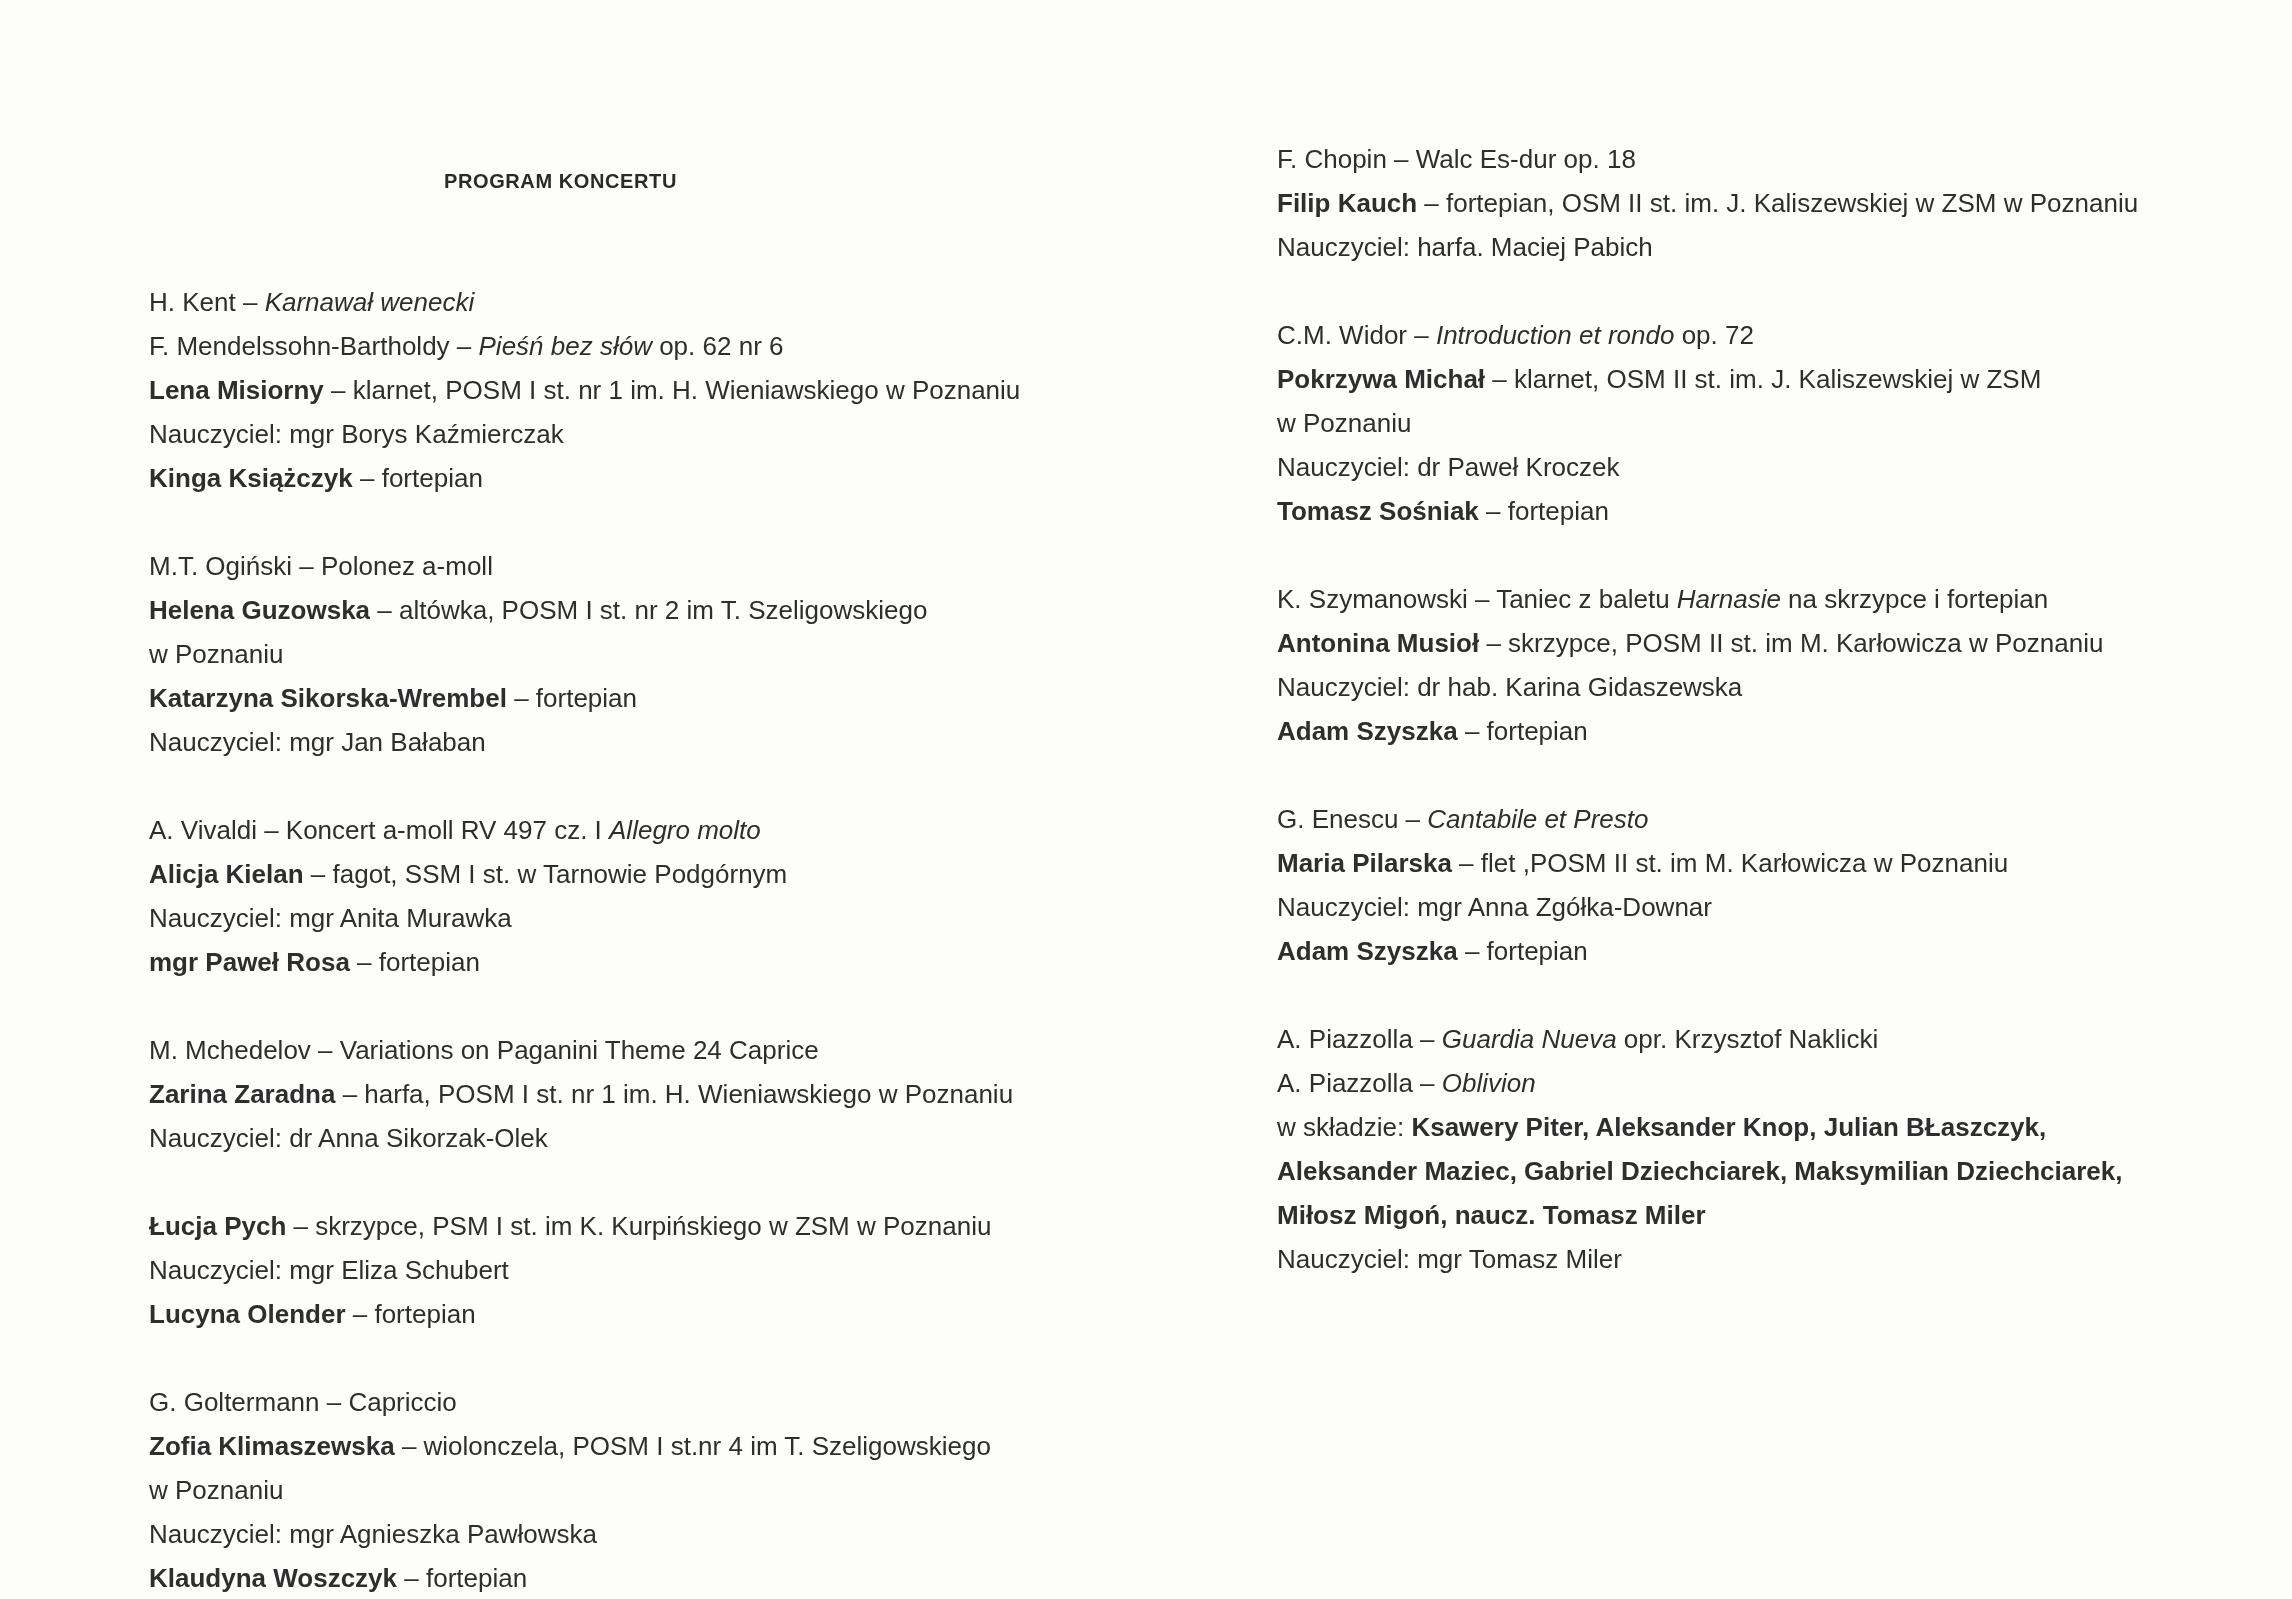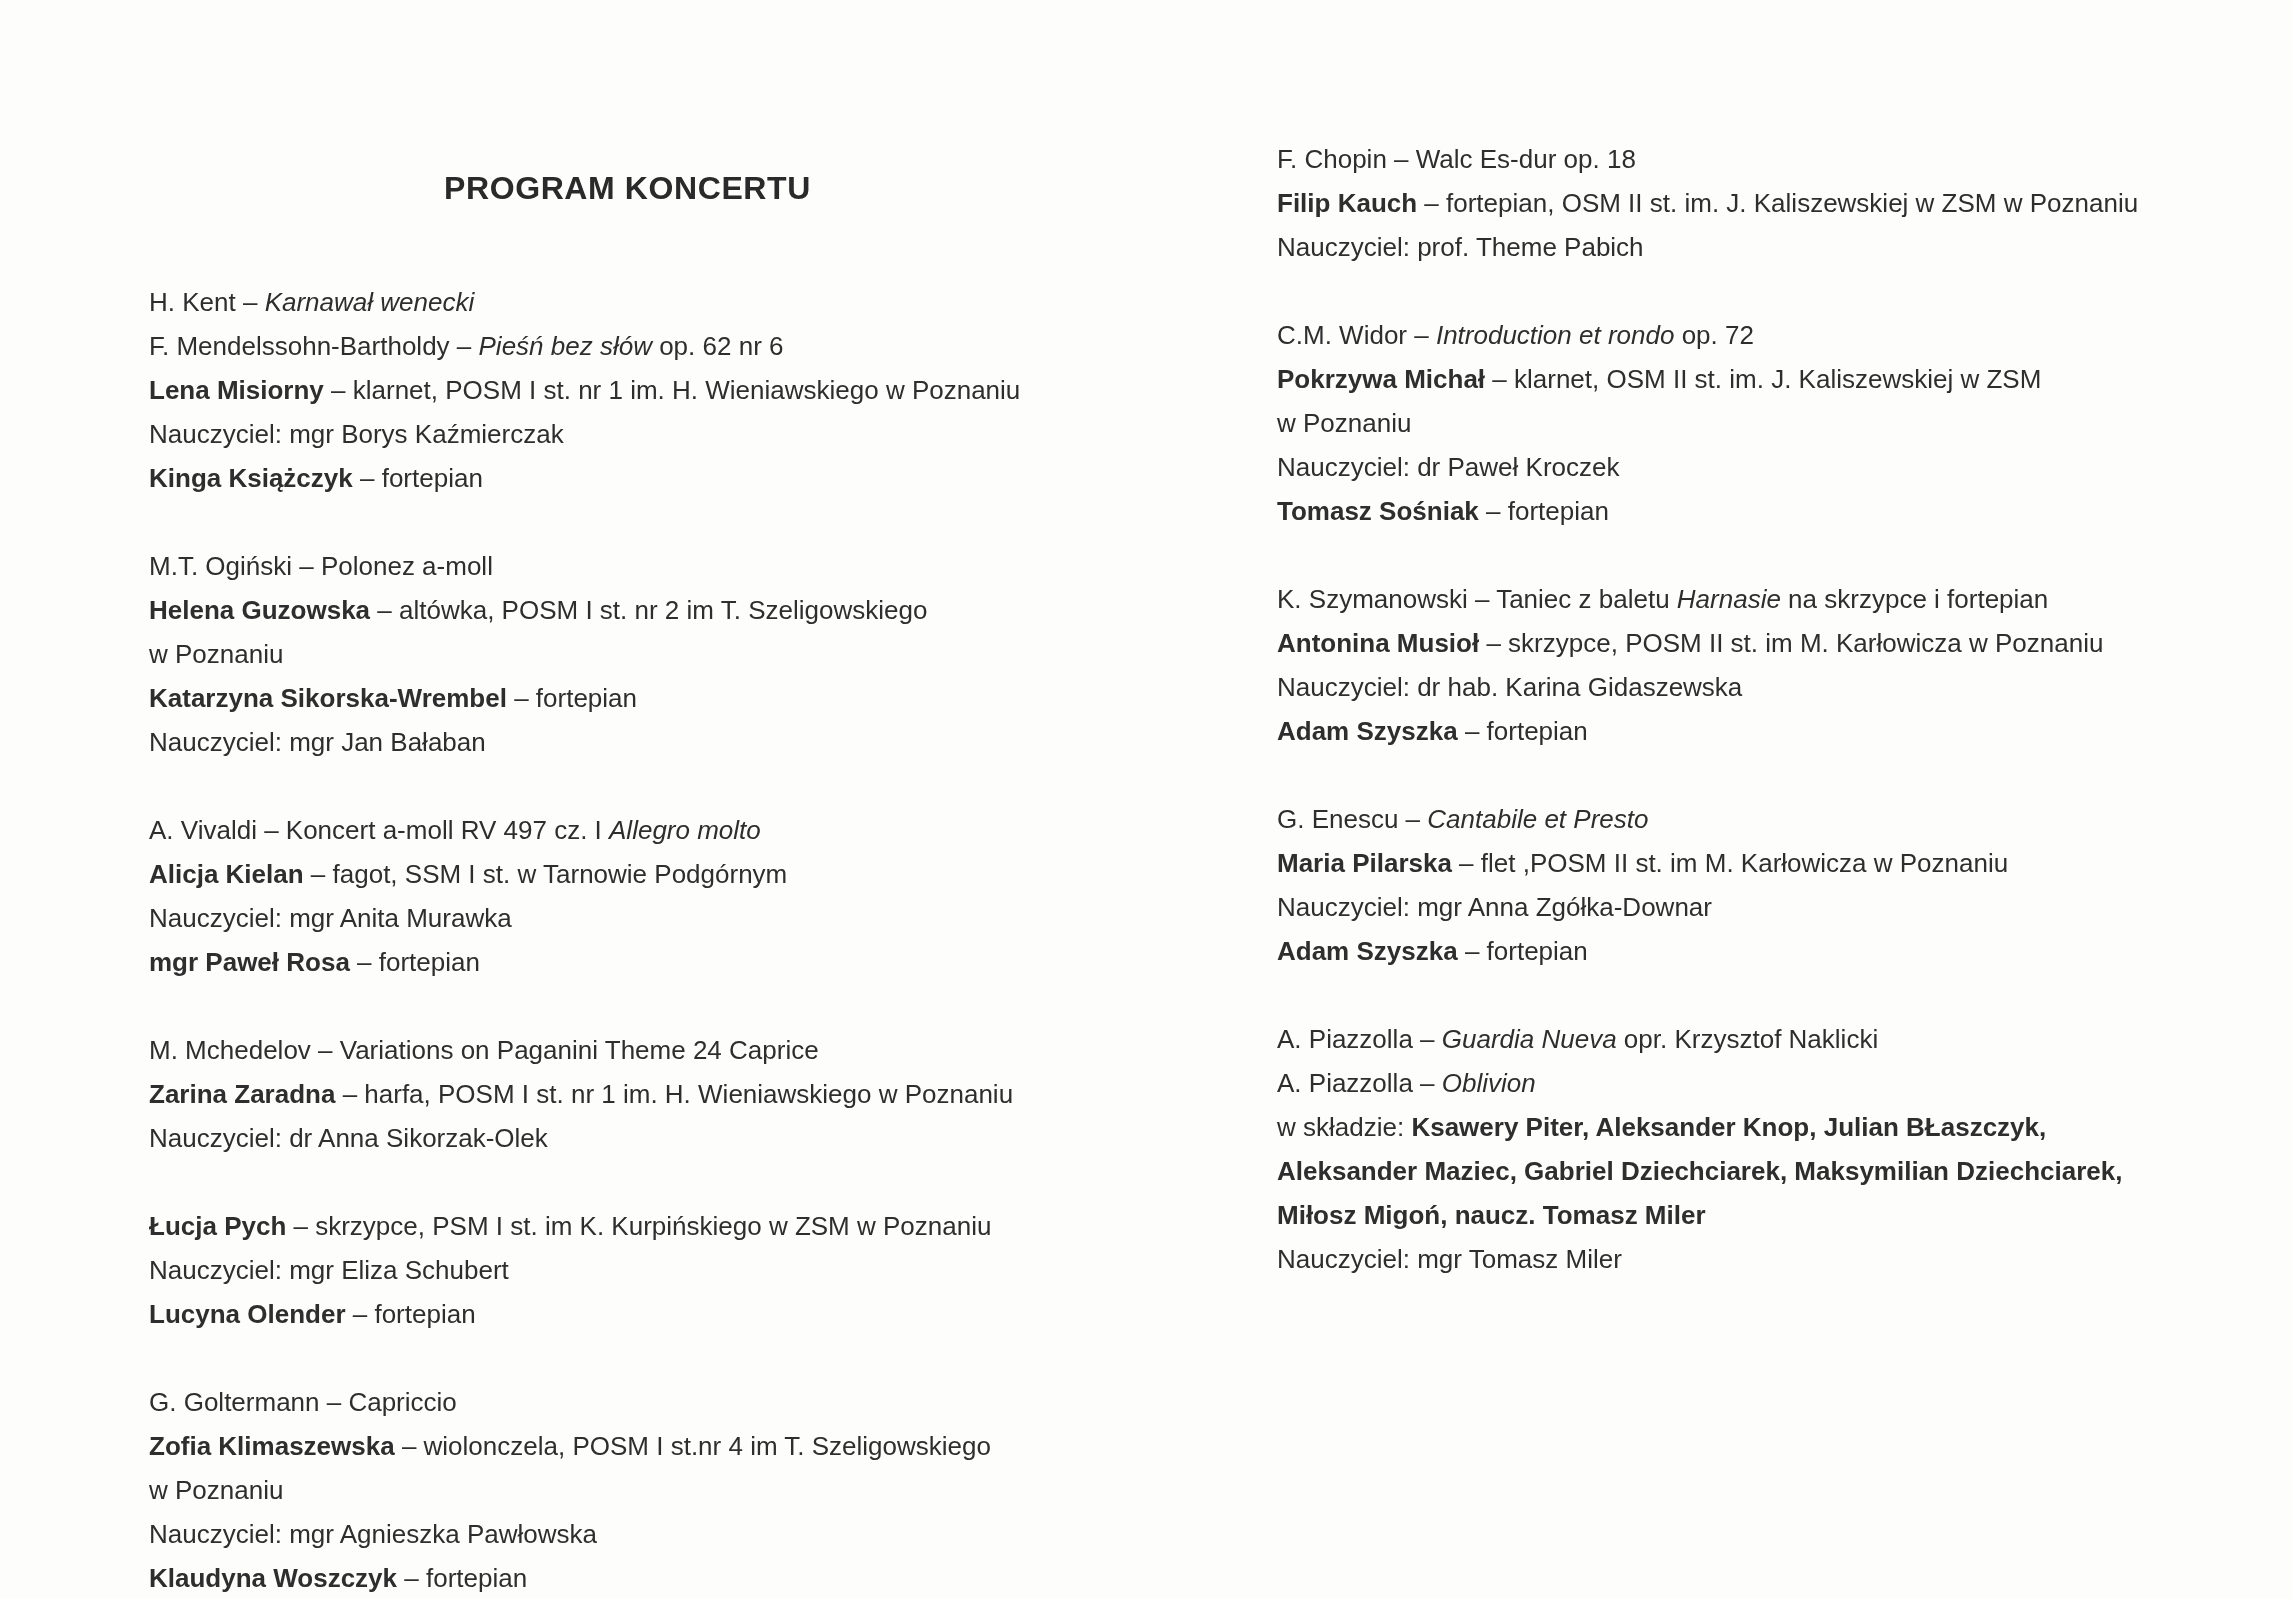"PROGRAM KONCERTU" .program-title { font-size: 32px -> 20px }
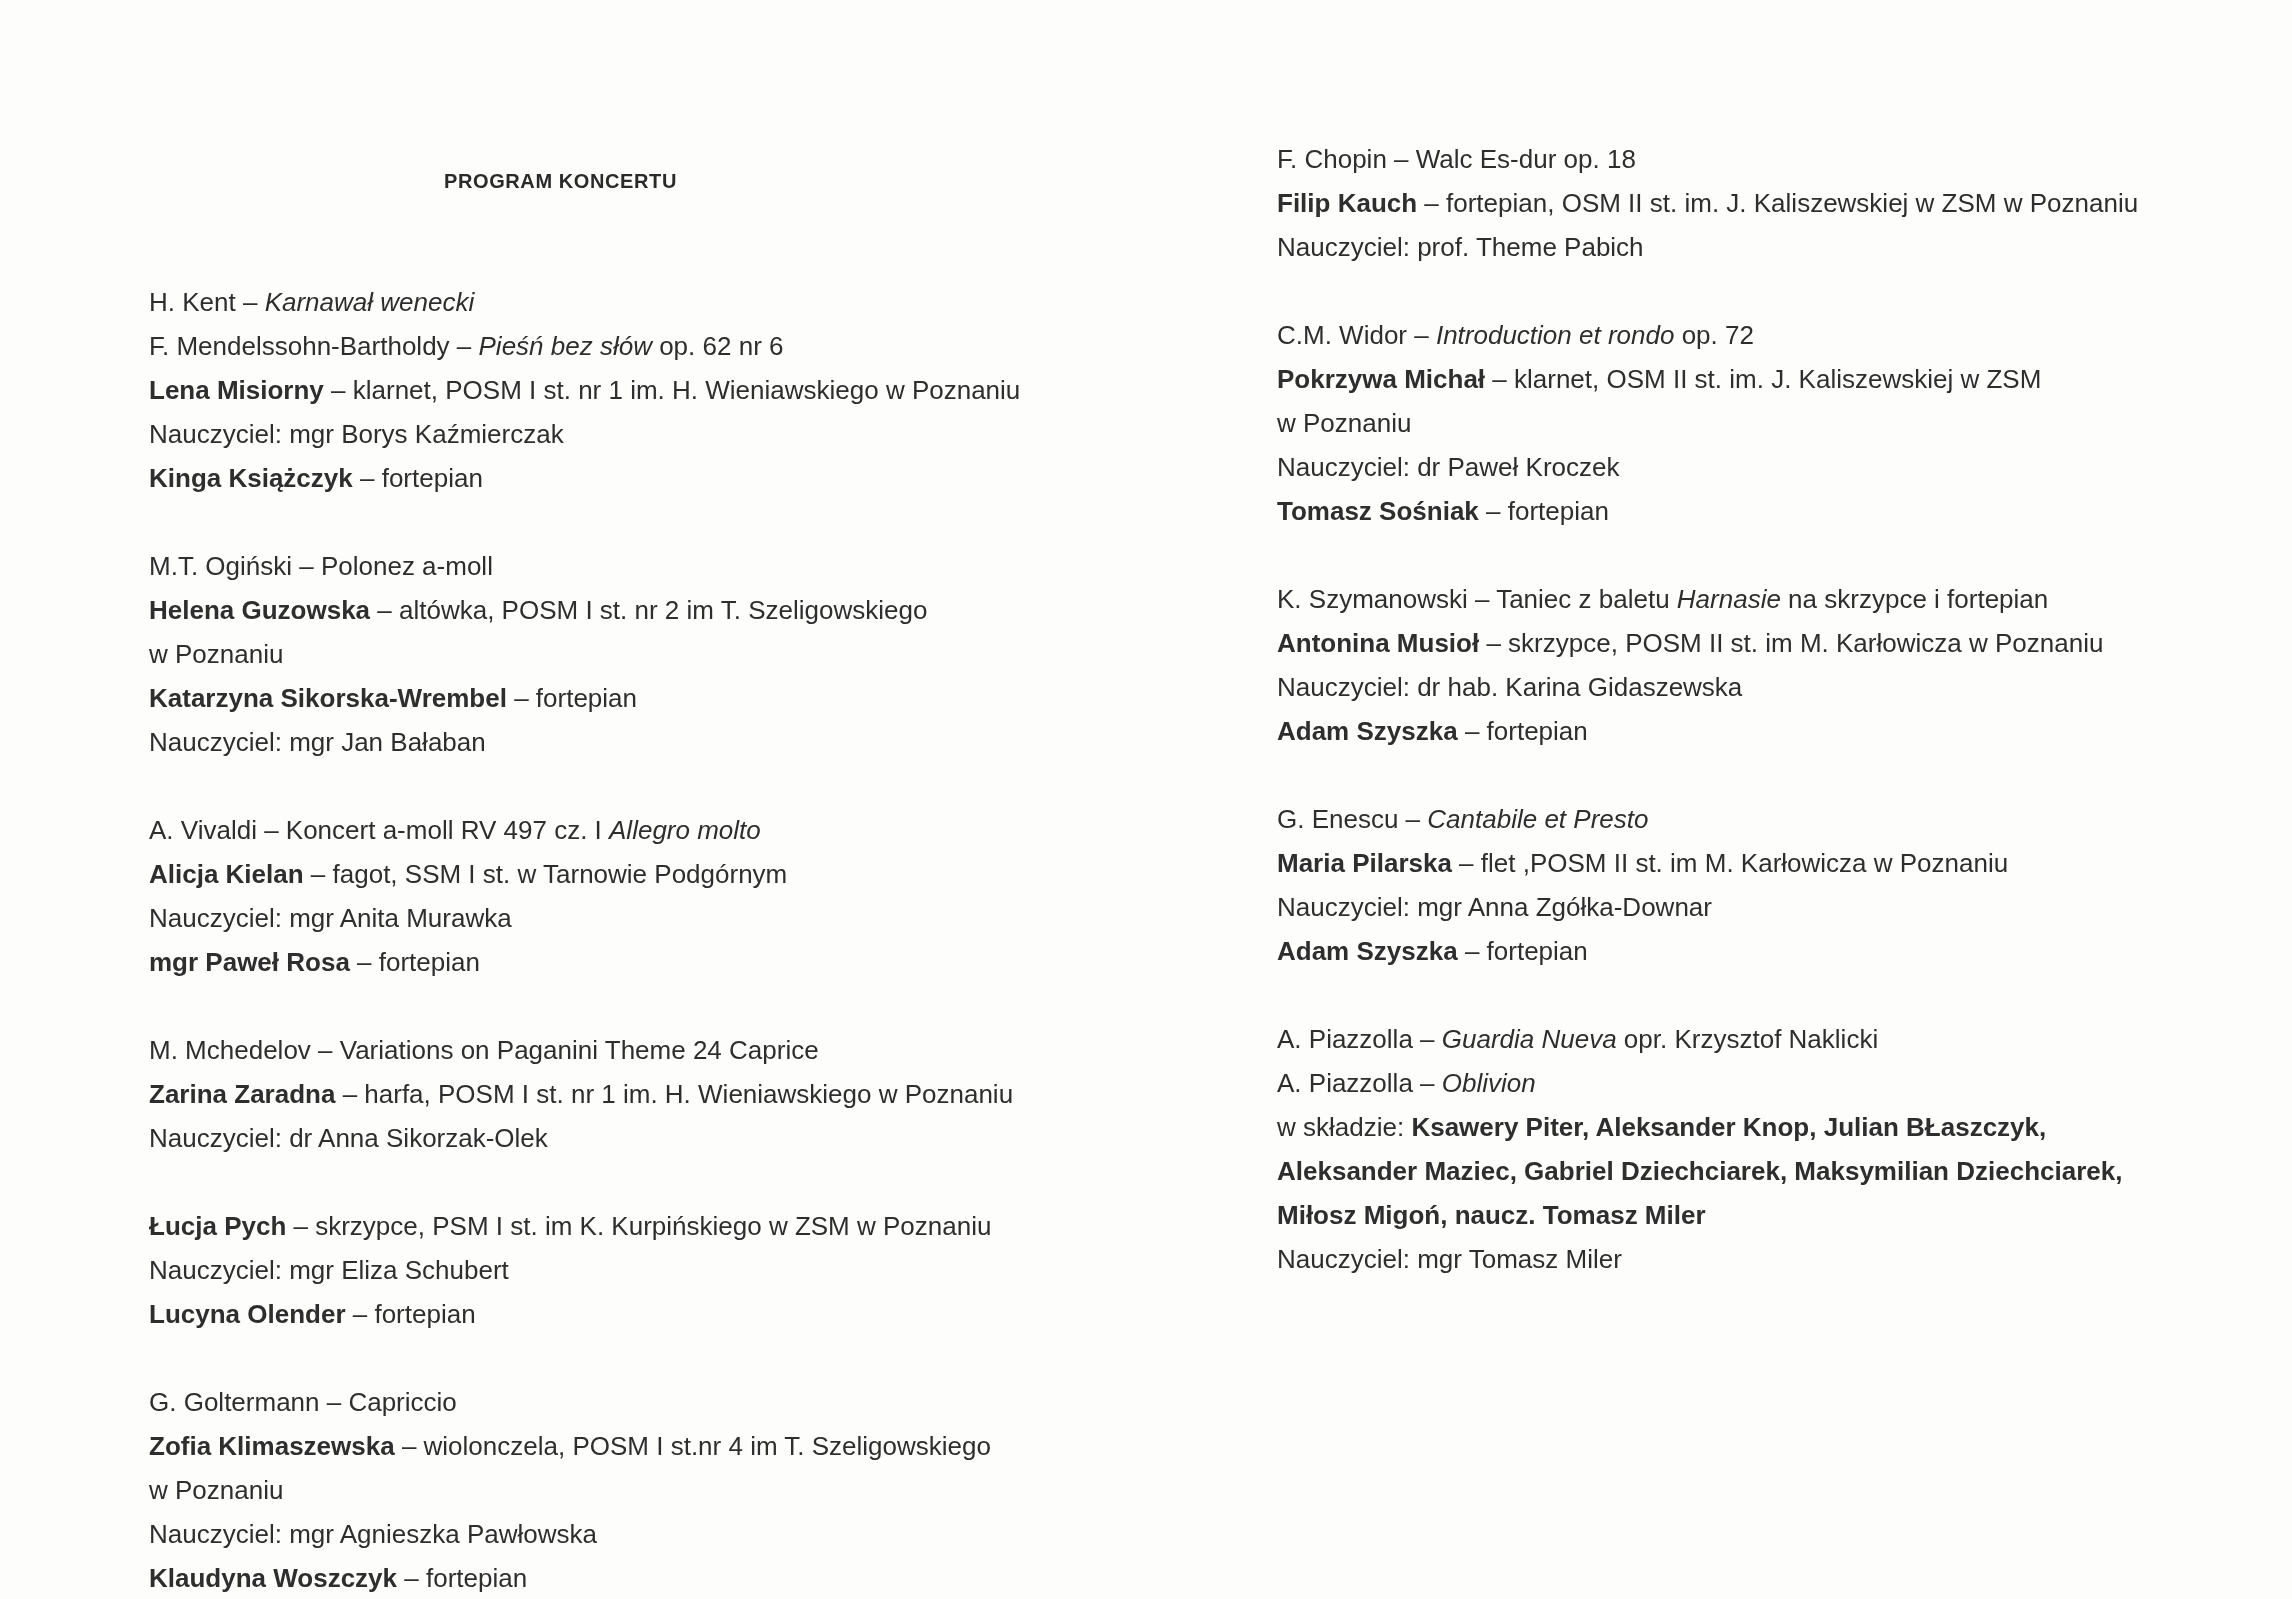"Nauczyciel: prof. Theme Pabich" span { text: prof. Theme -> harfa. Maciej }
